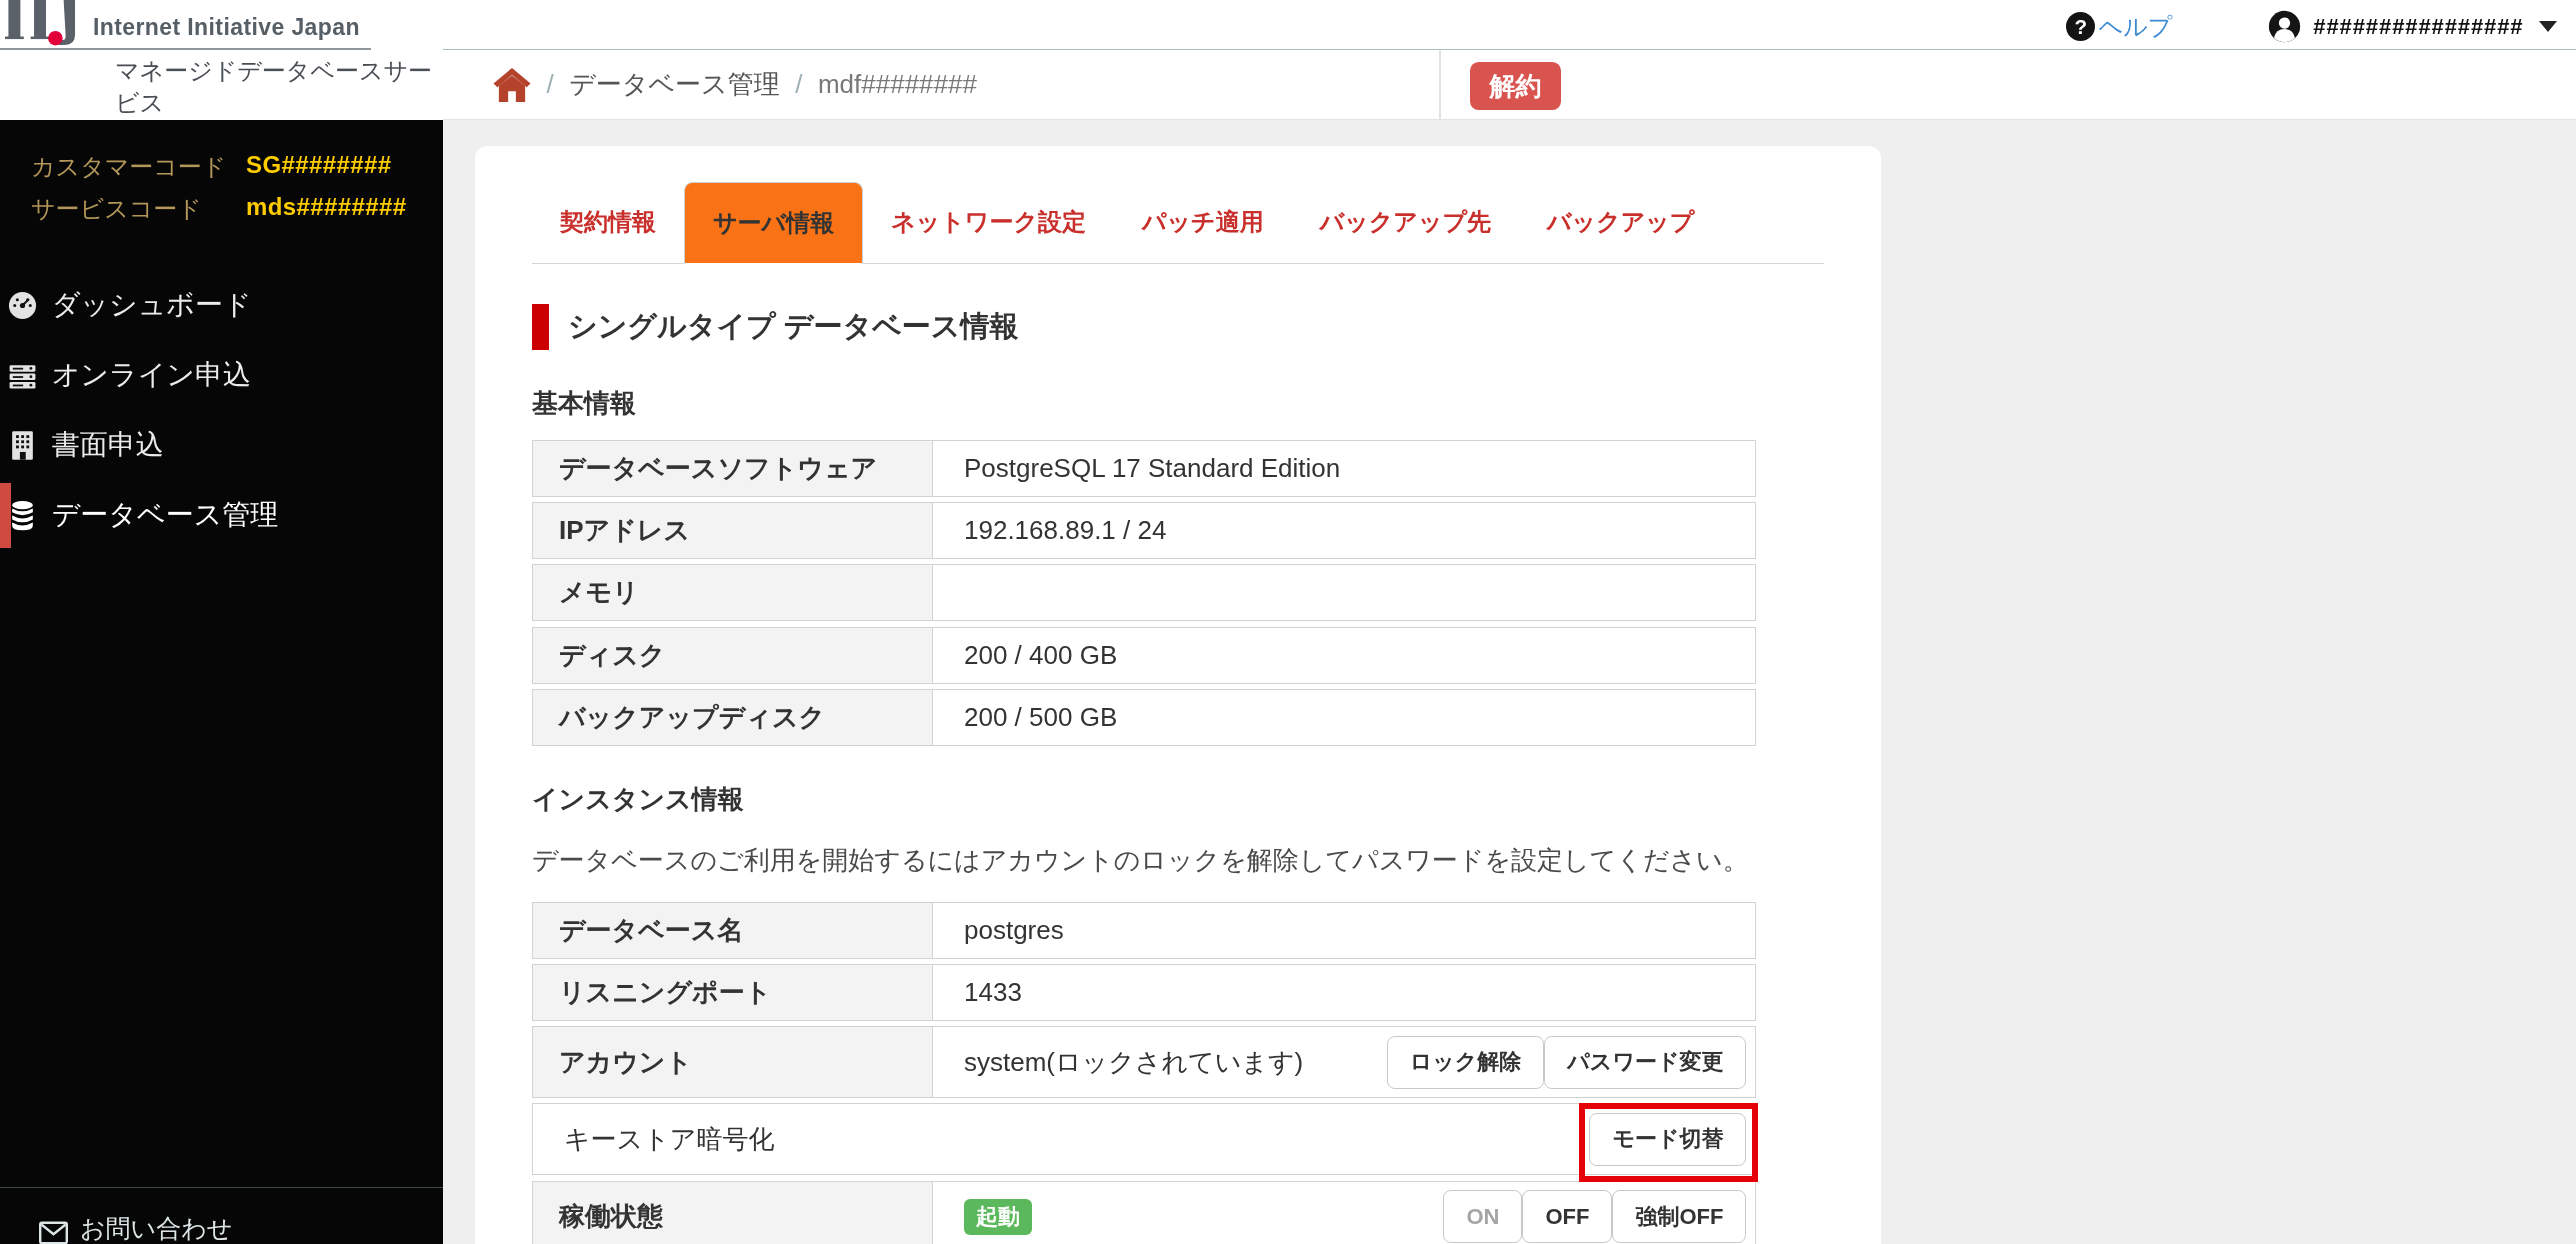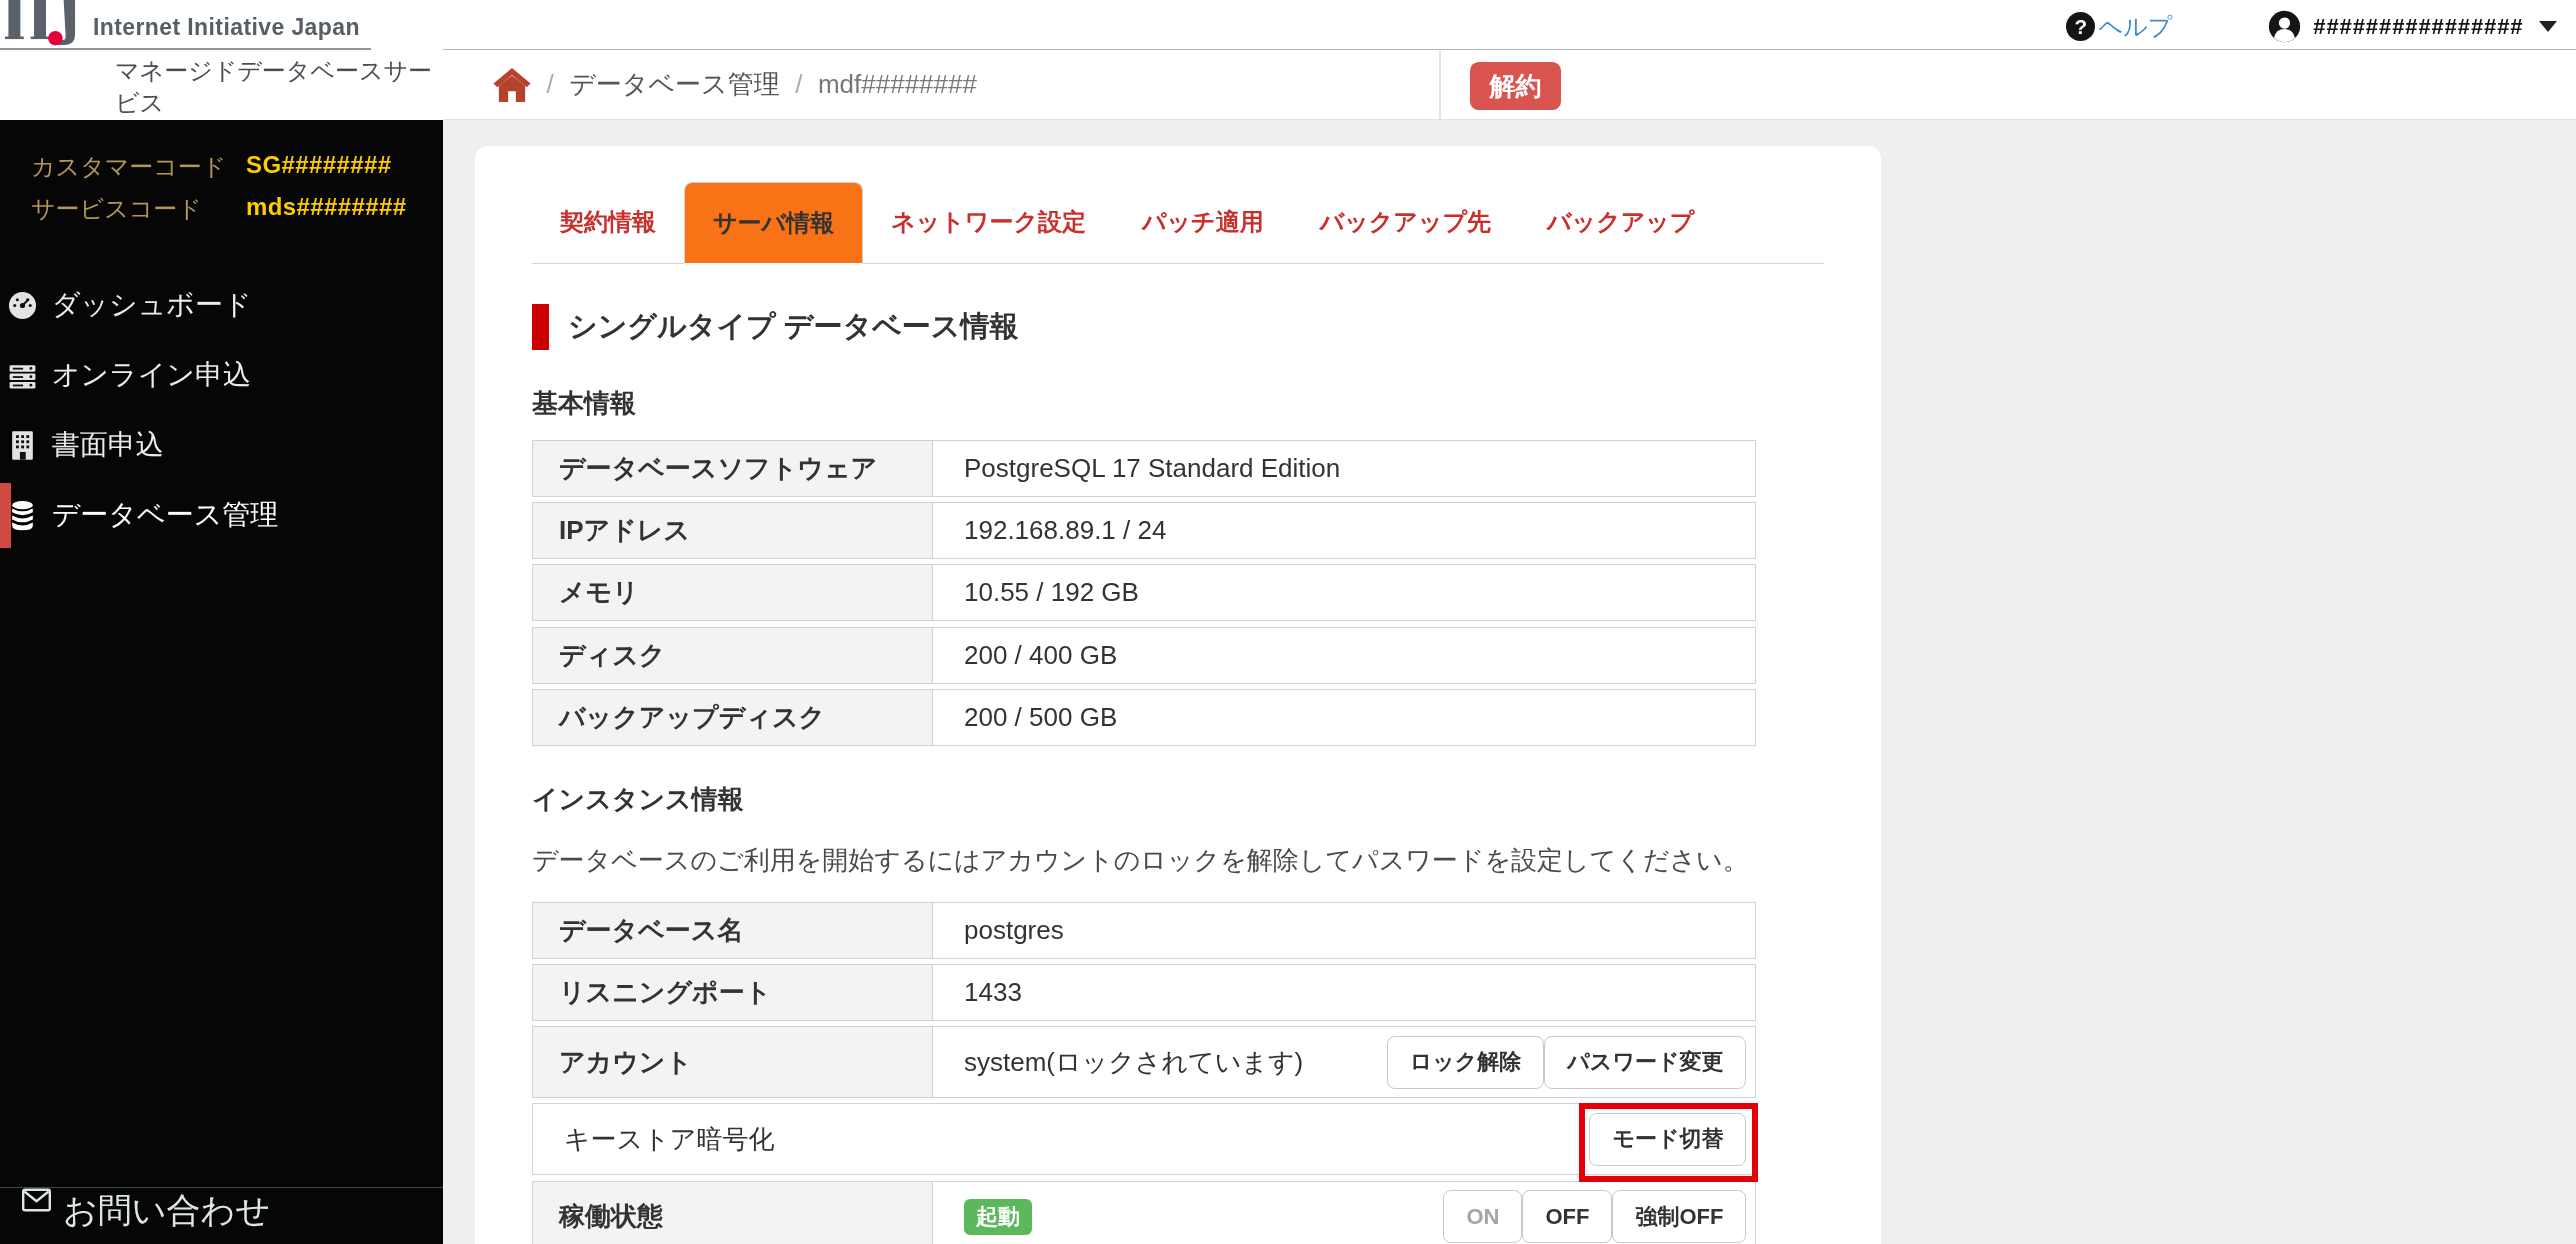"10.55 / 192 GB" div.val { html: <div>10.55 / 192 GB</div> -> none }
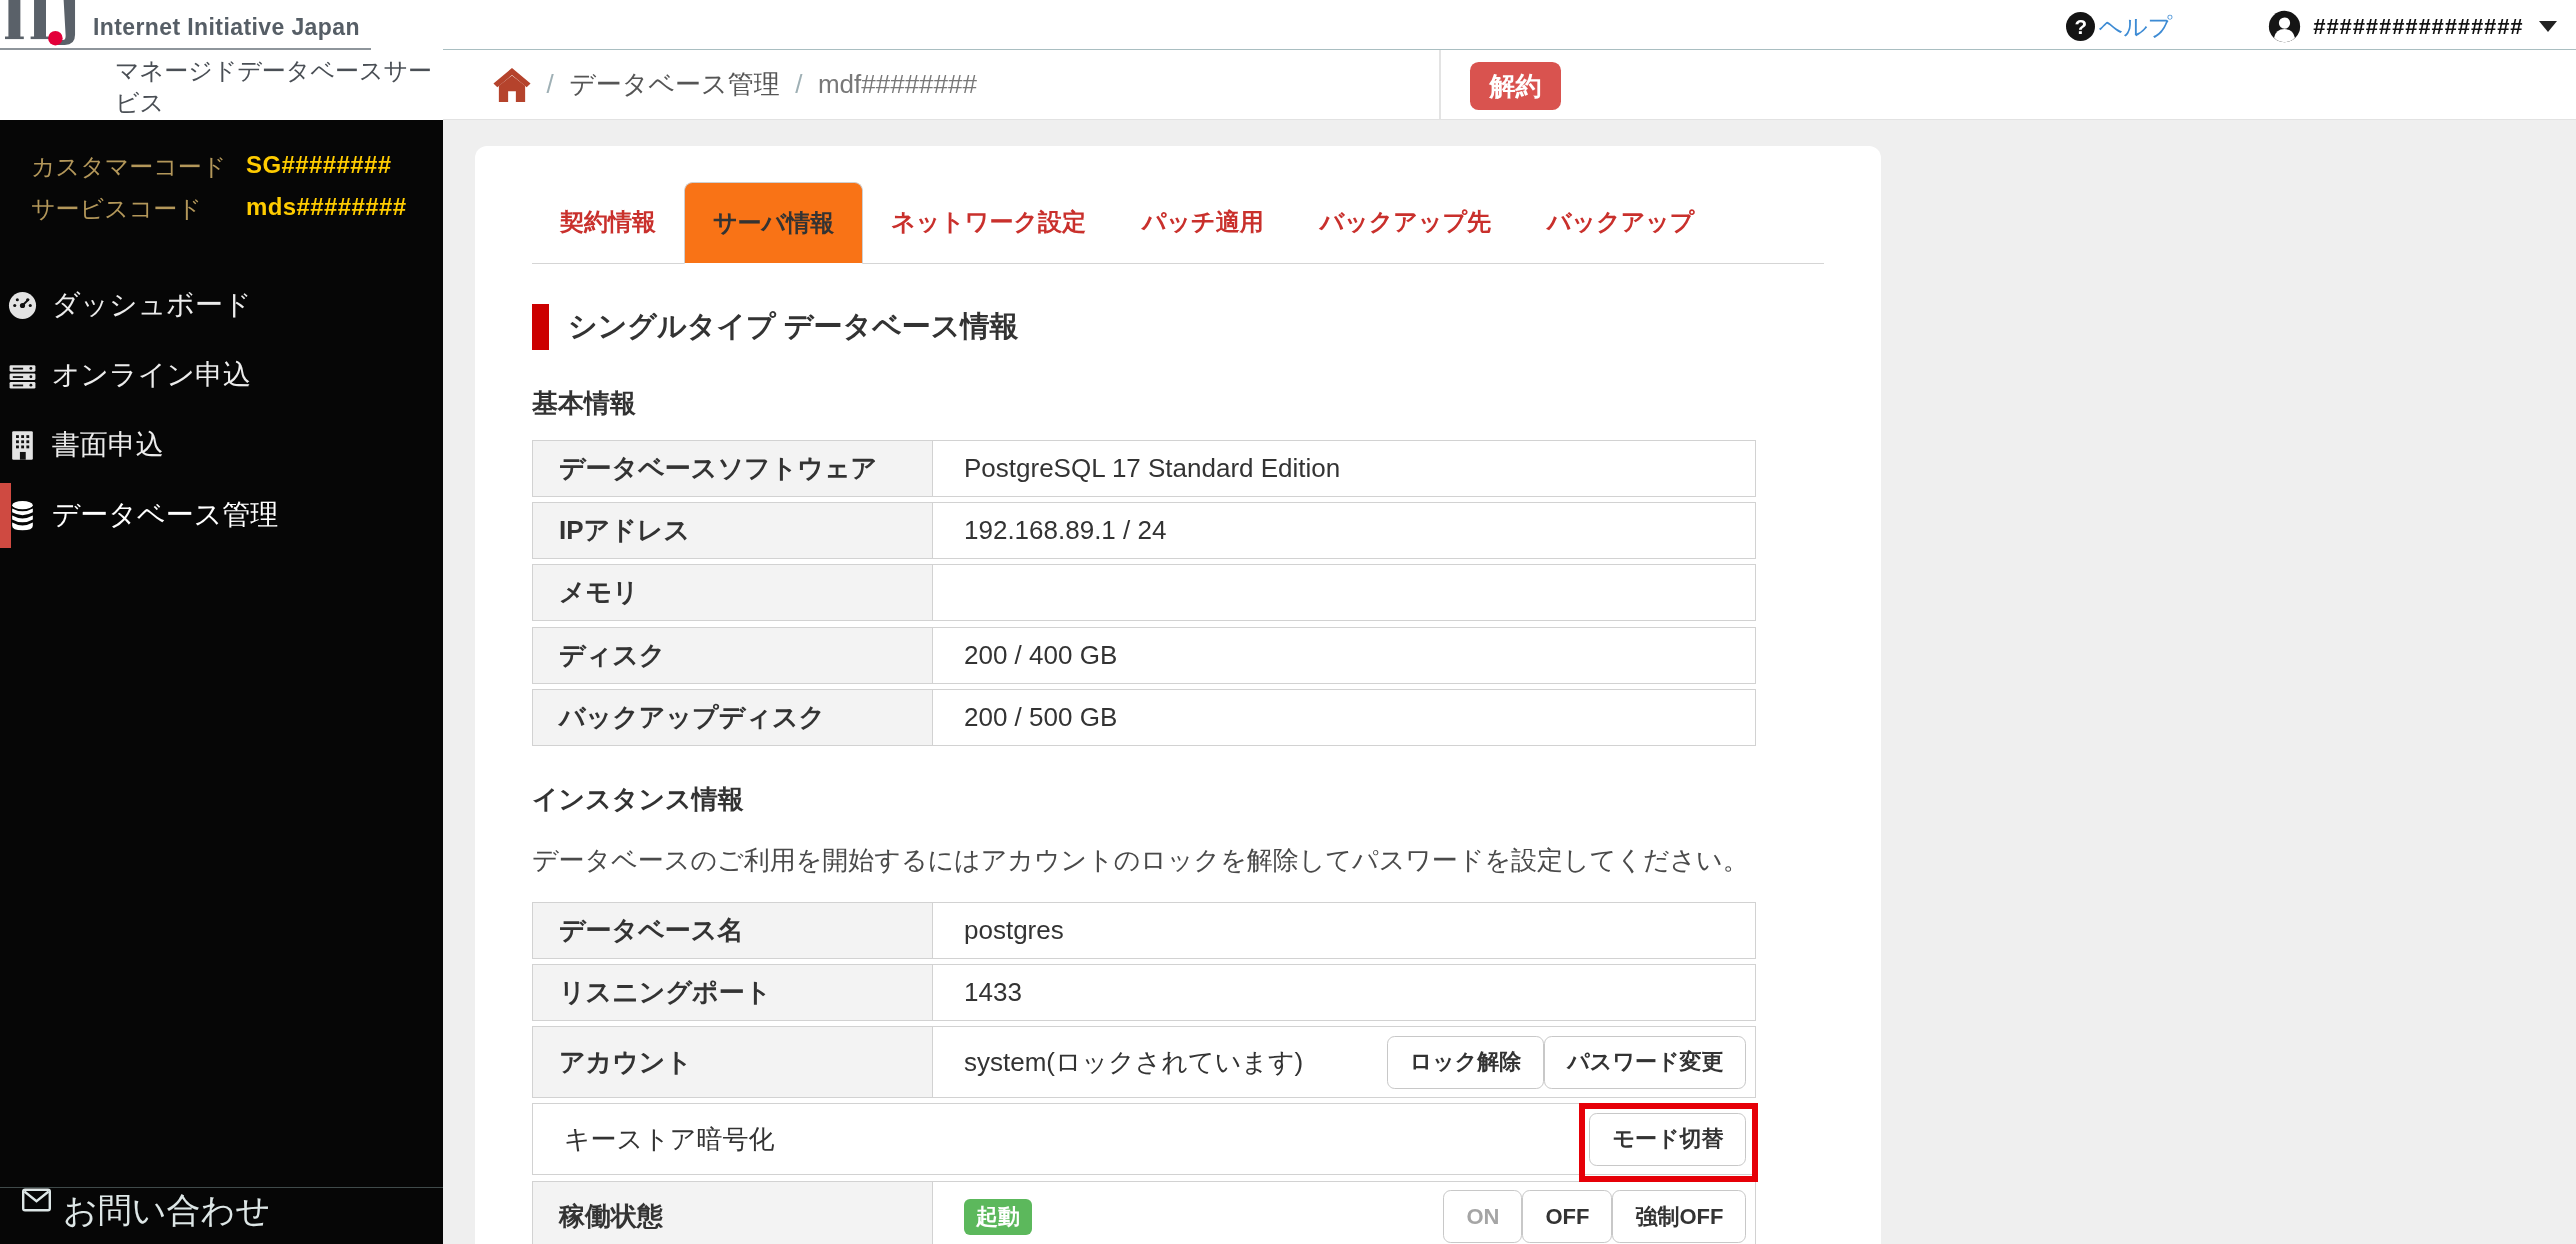"お問い合わせ" .sb-footer { align-items: flex-start -> flex-end; font-size: 34px -> 25px; padding-left: 22px -> 39px }
